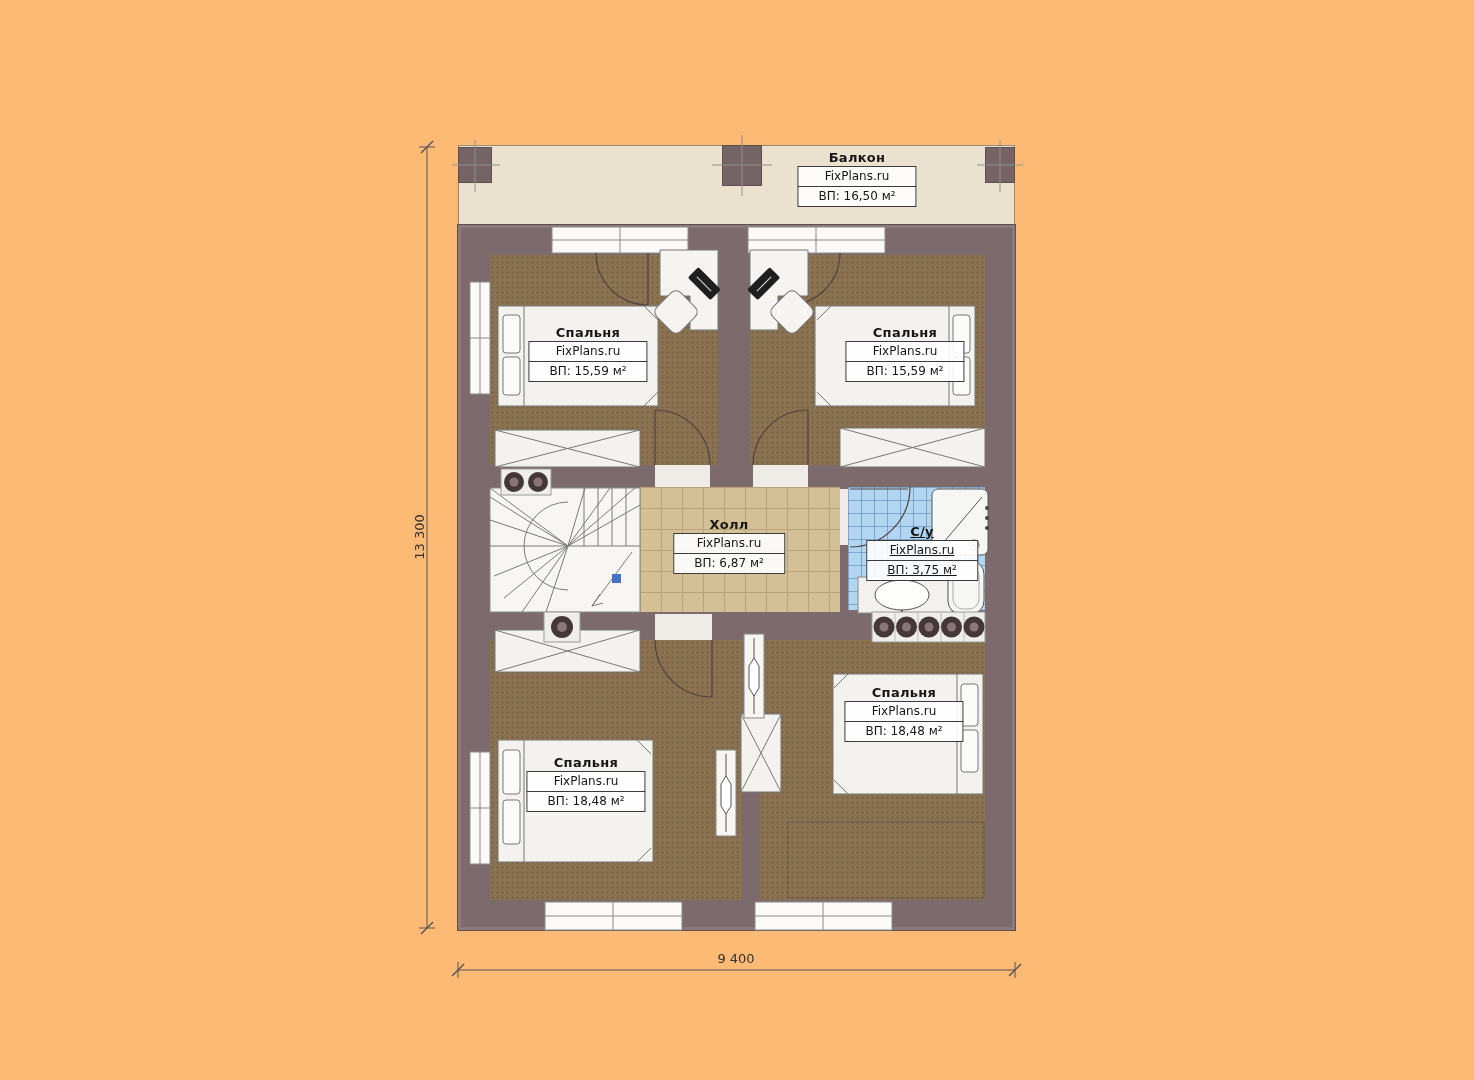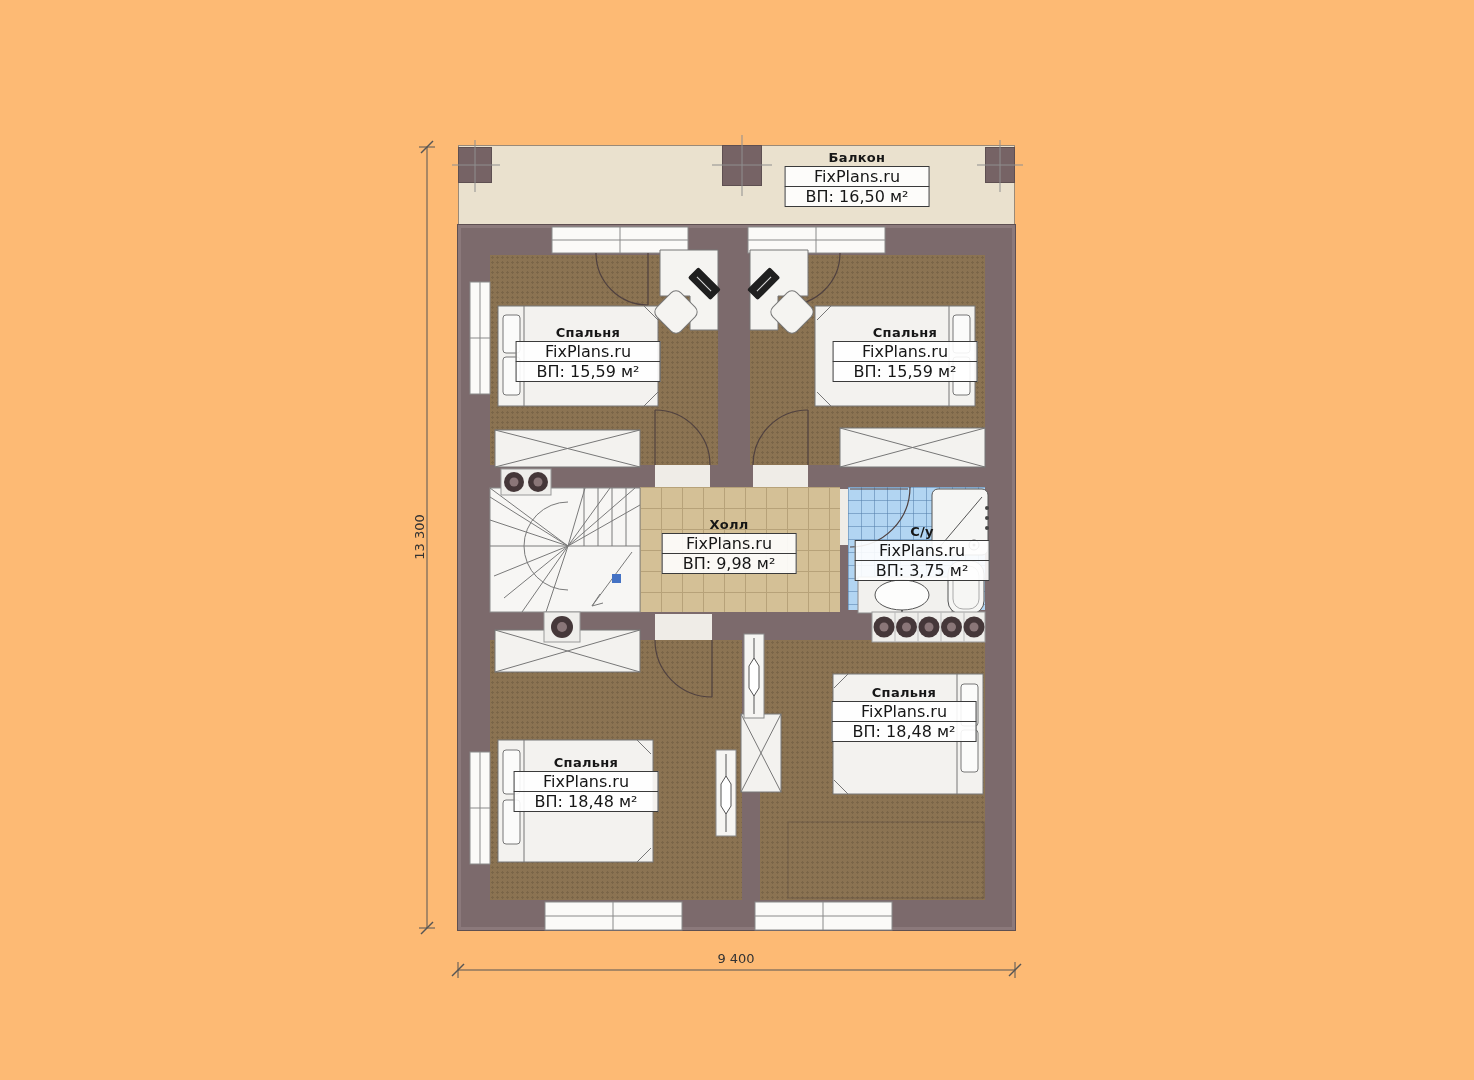"FixPlans.ru" .label-box { font-size: 16px -> 12px }
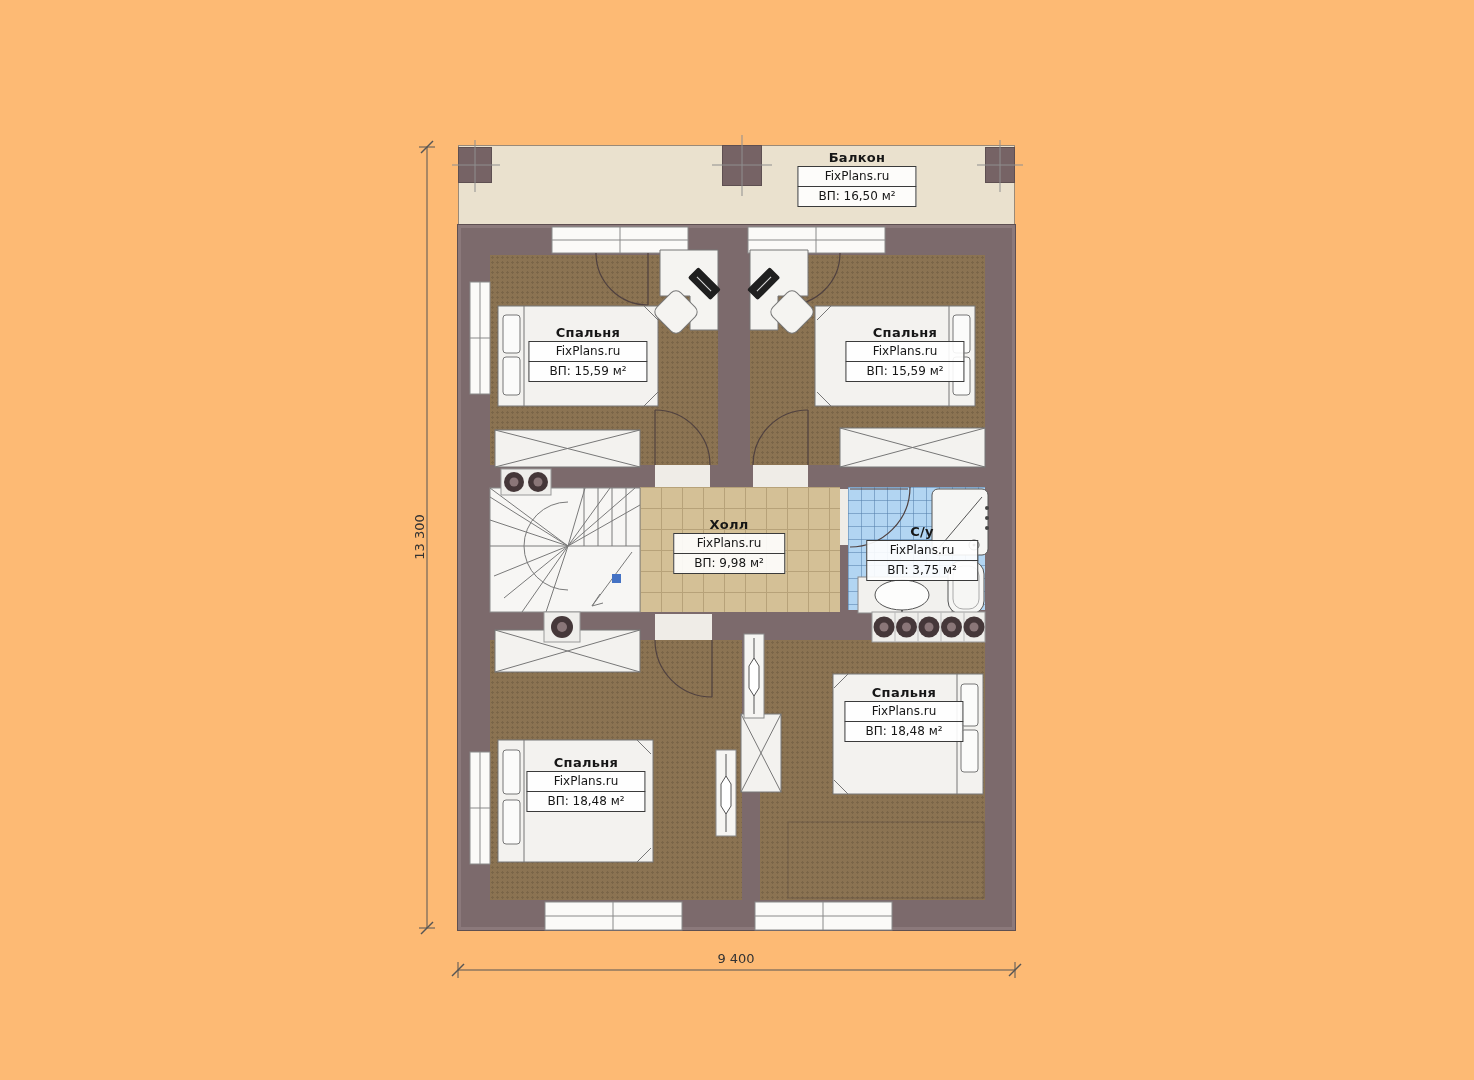"С/у" div.label-block { text-decoration: none -> underline }
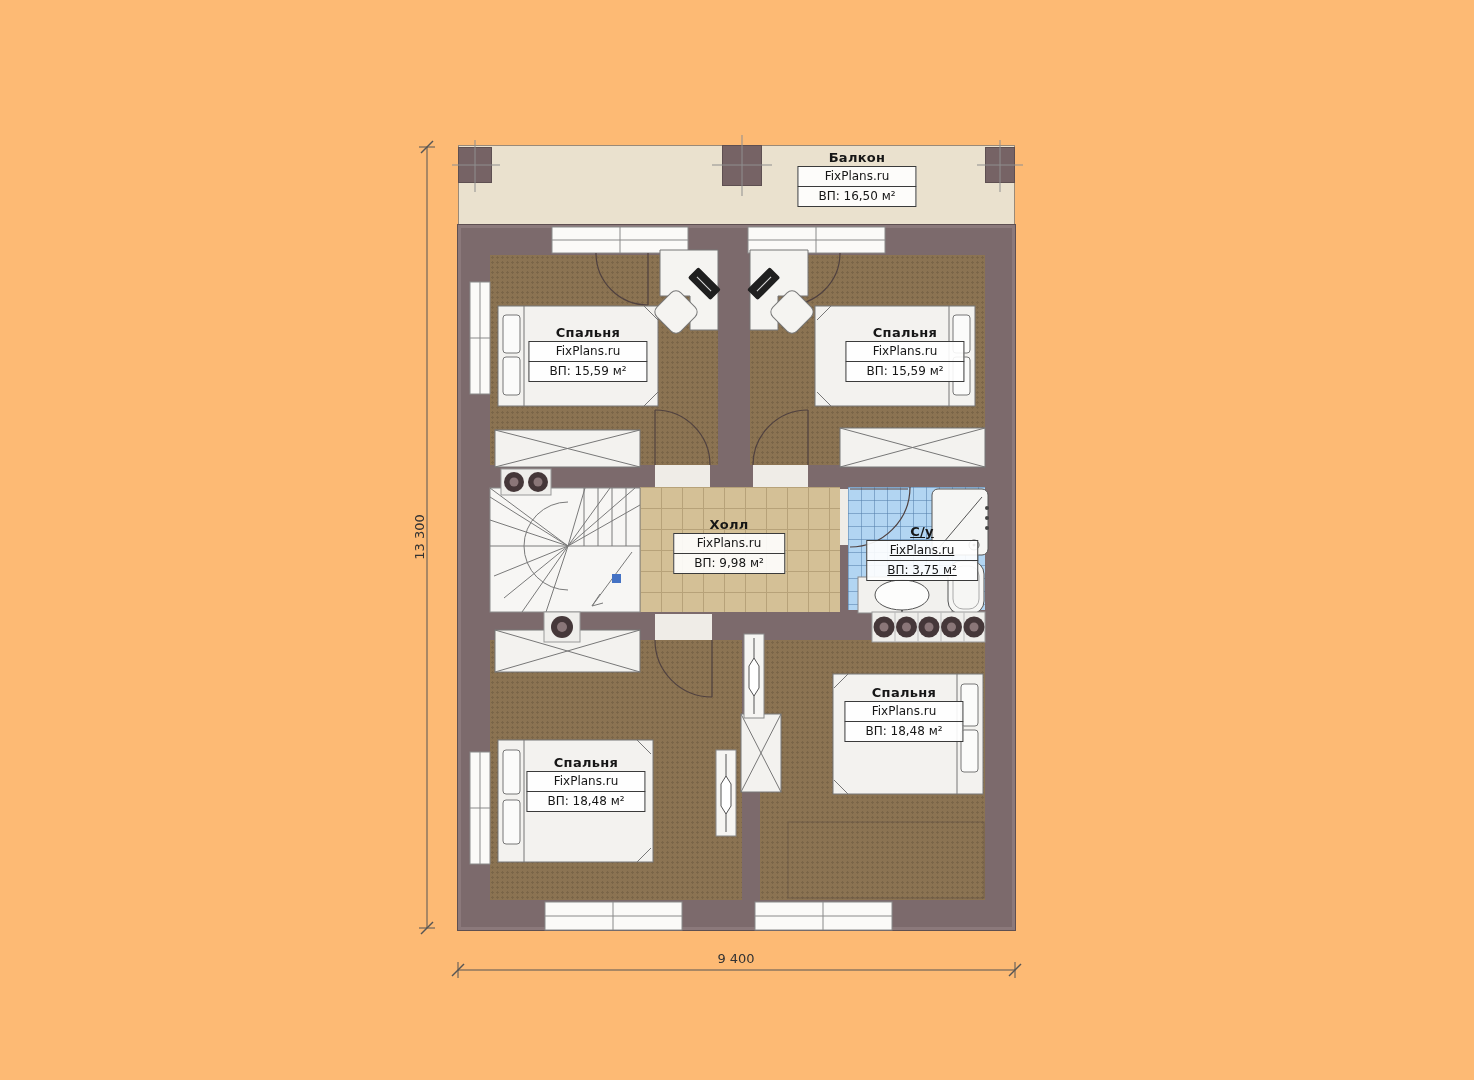"ВП: 9,98 м²" span.label-box { text: 9,98 -> 6,87 }
